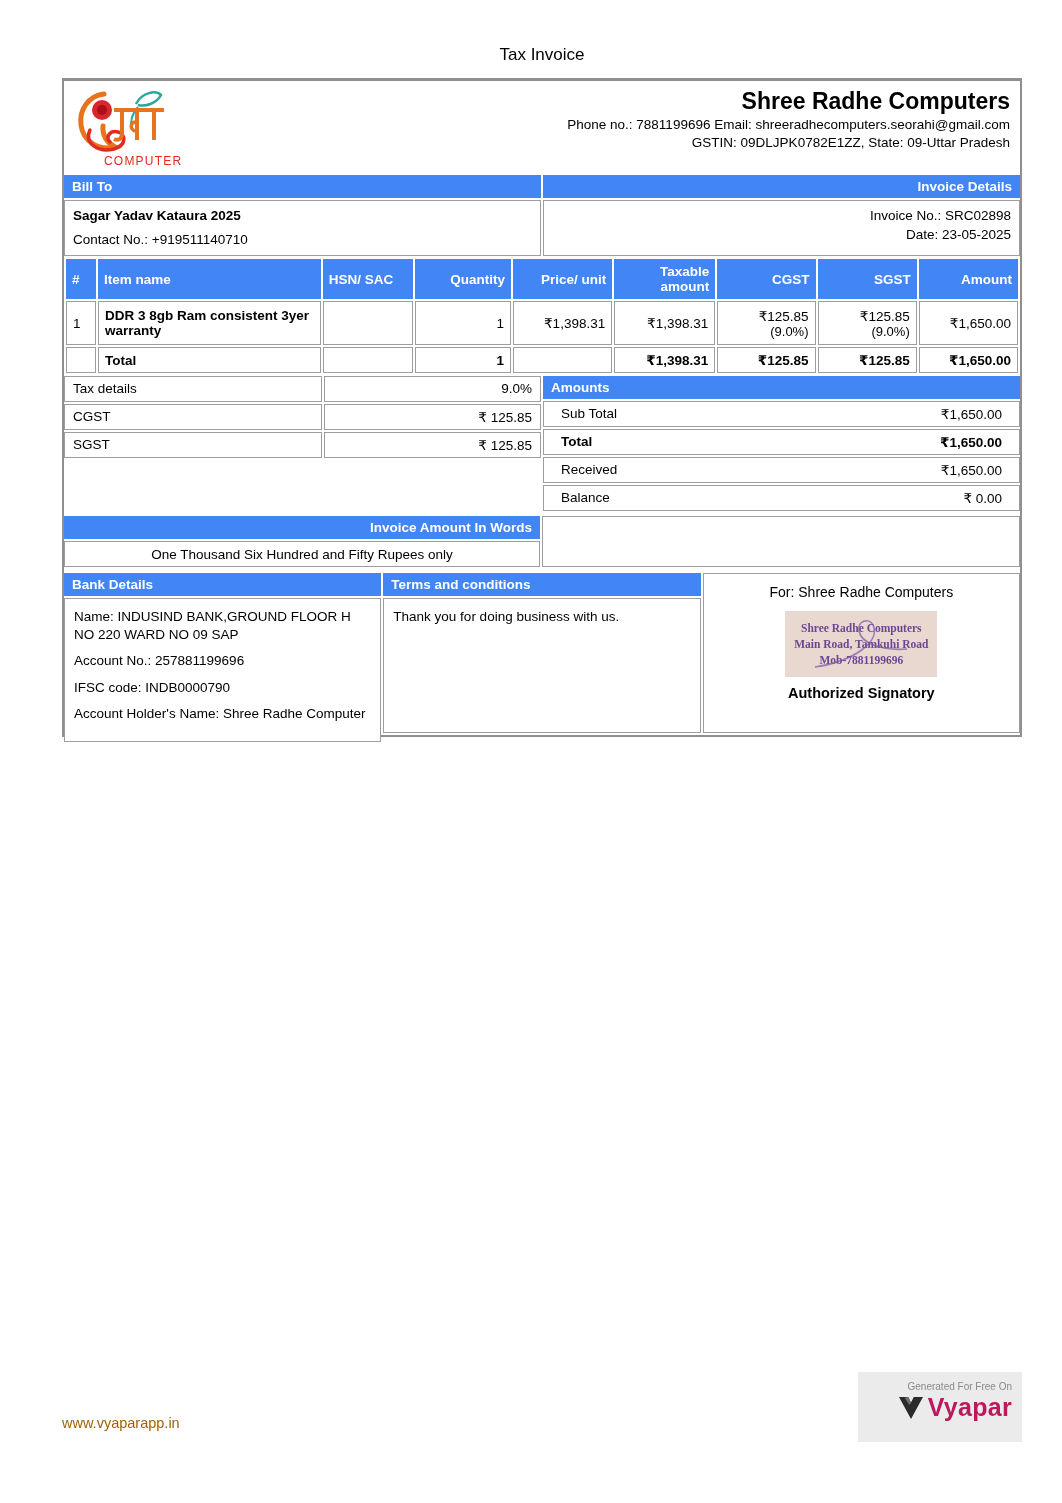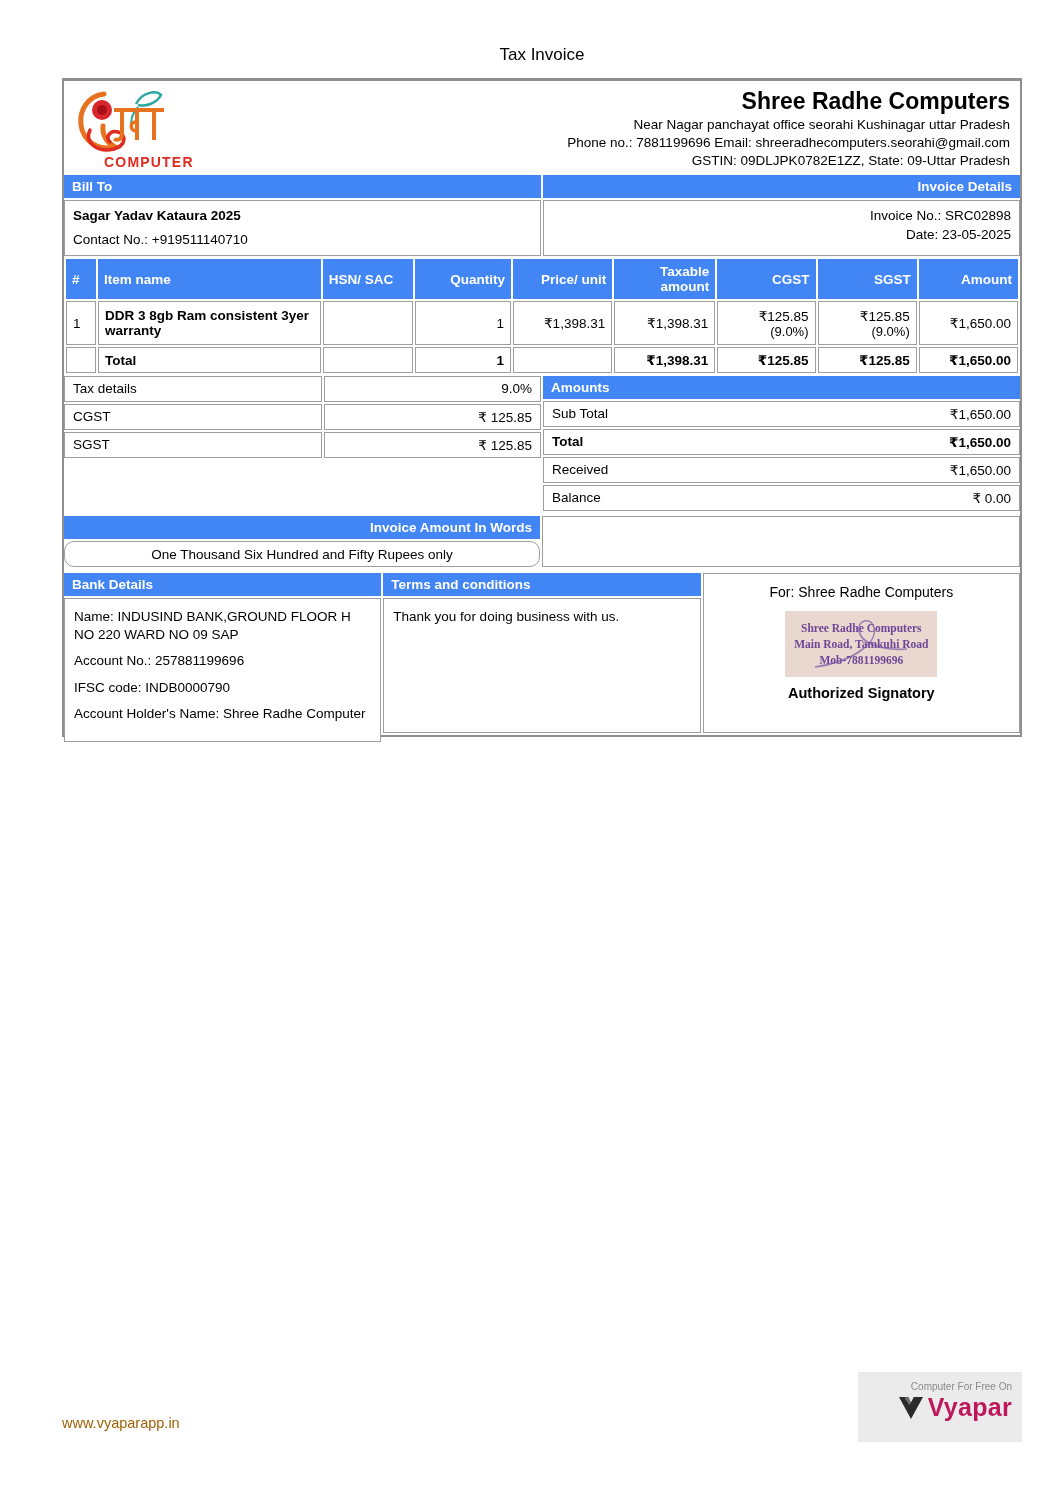"Near Nagar panchayat office seorahi" div.company-line { html: <div>Near Nagar panchayat office seorahi Kushinagar uttar Pradesh</div> -> none }
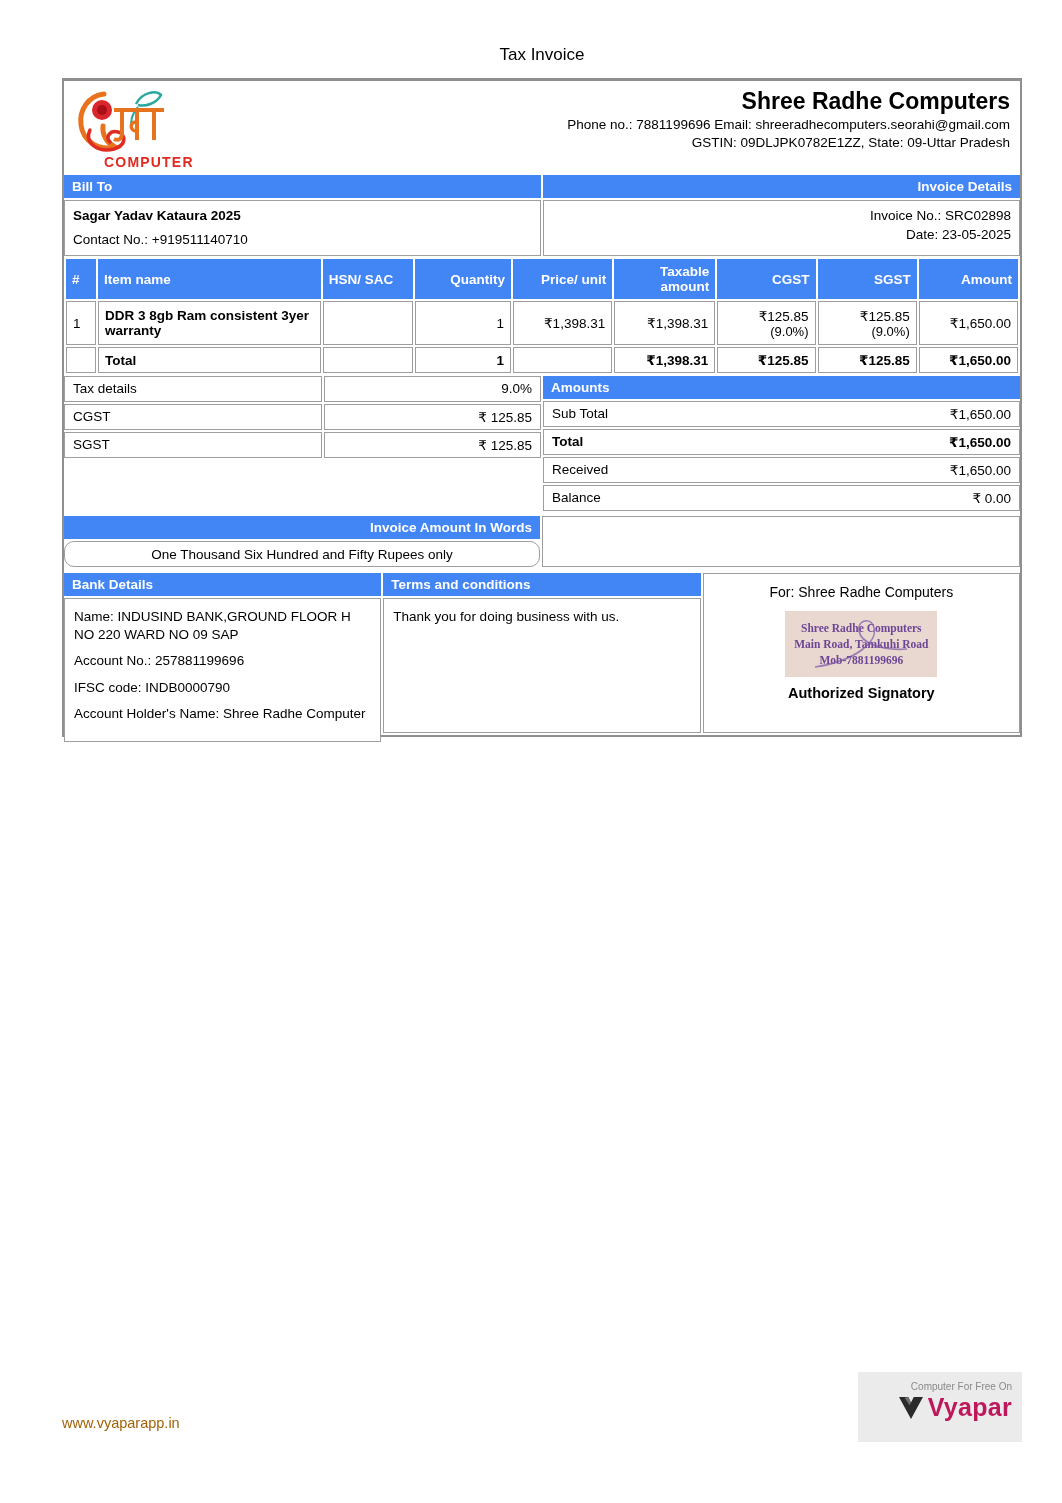"COMPUTER" .logo-caption { font-size: 14px -> 12px; font-weight: bold -> normal }
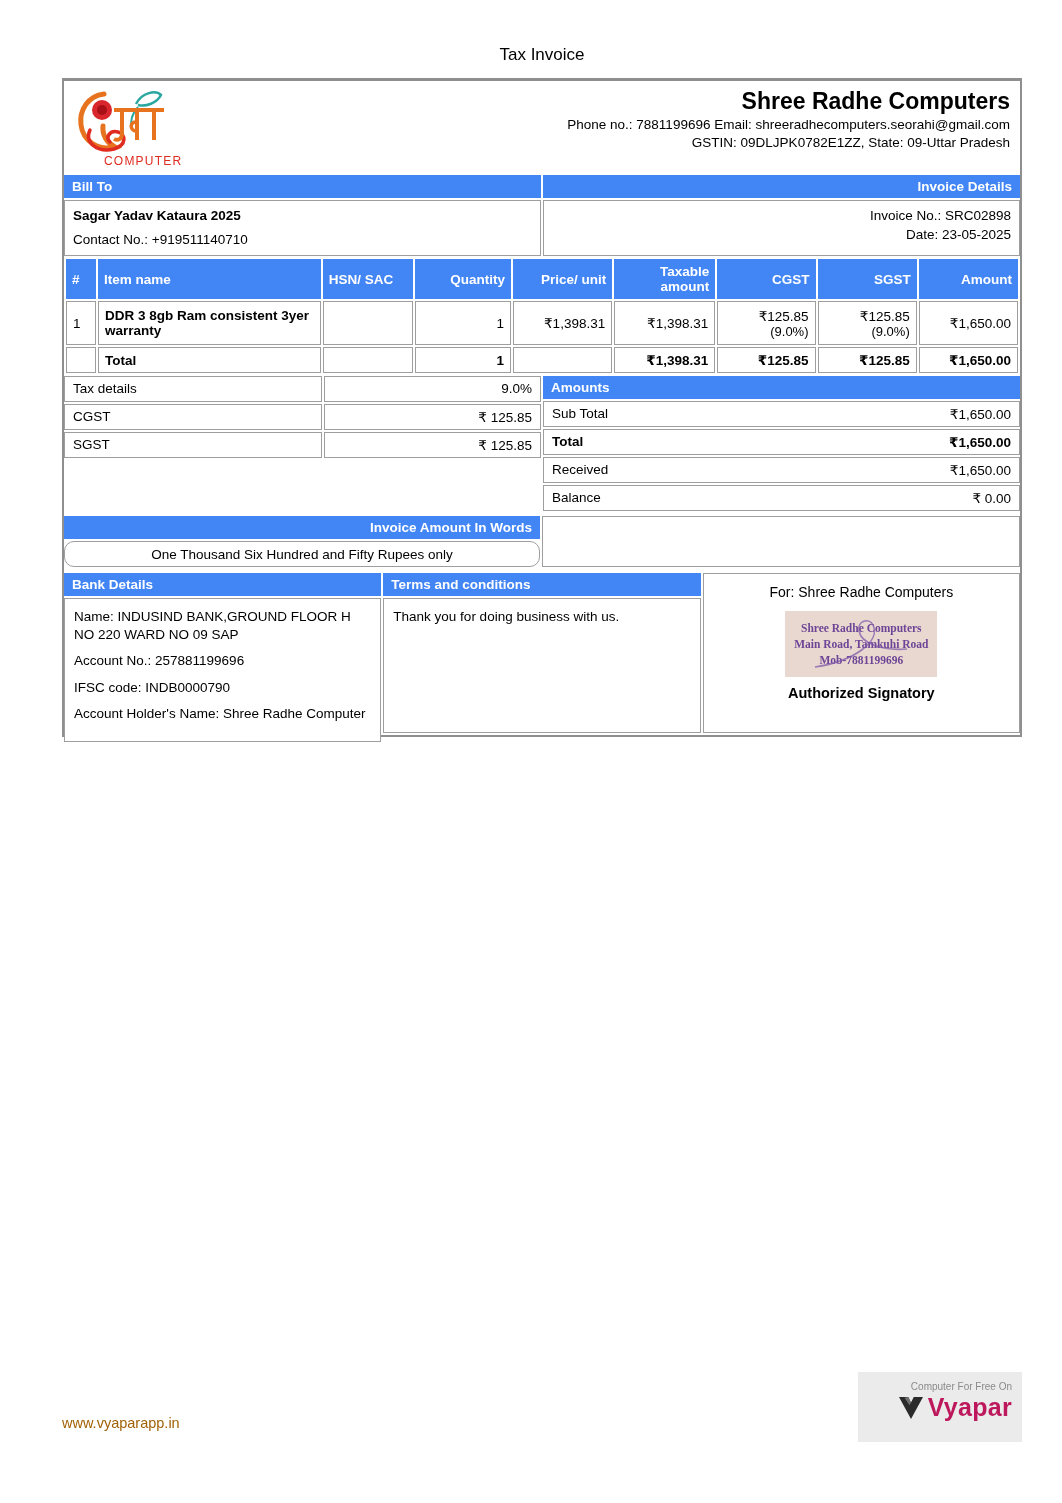"Sub Total" .arow { padding: 4px 8px -> 4px 17px }
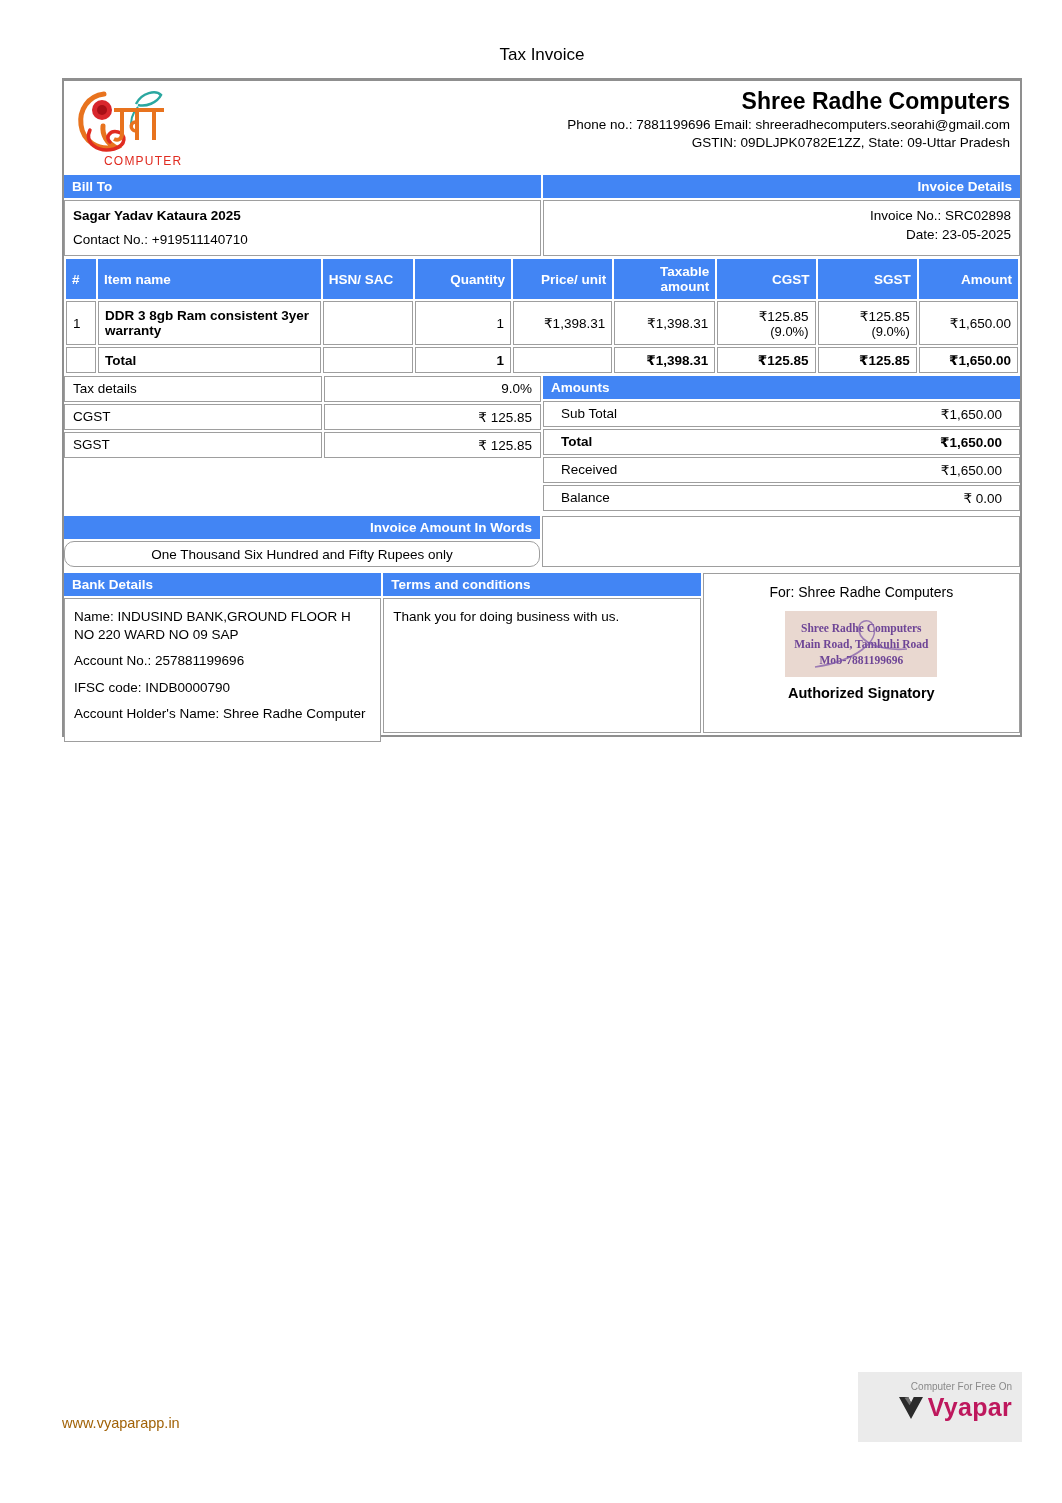"One Thousand Six Hundred and" .words-box { border-radius: 10px -> none }
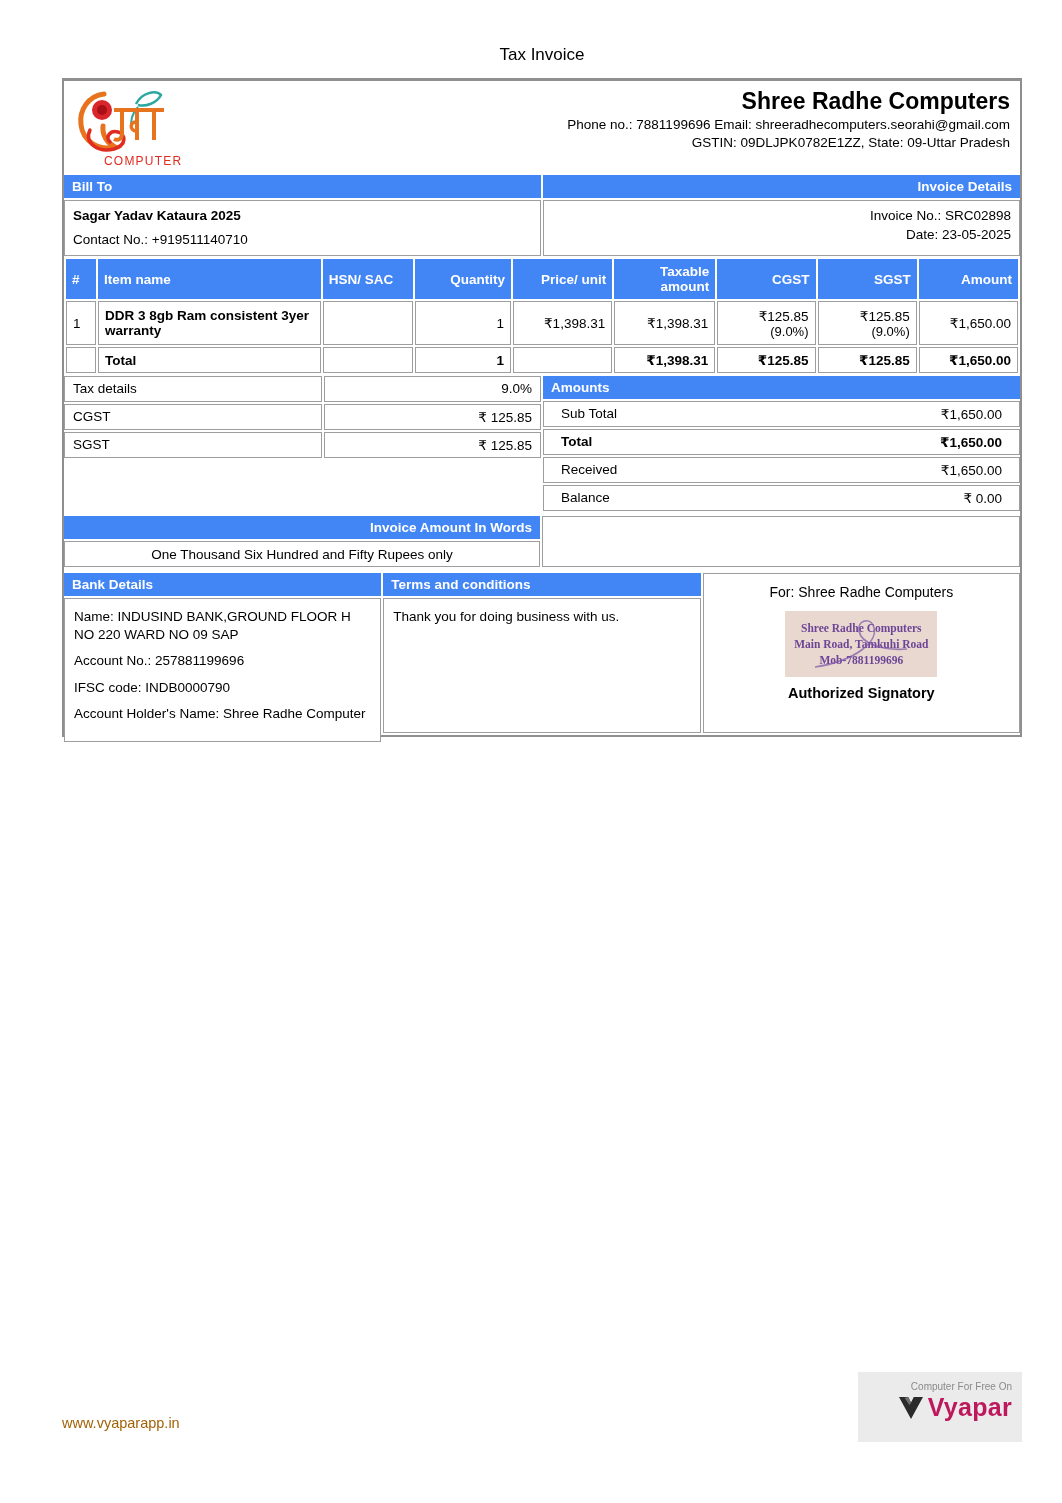"Computer For Free On" div.badge-top { text: Computer -> Generated }
